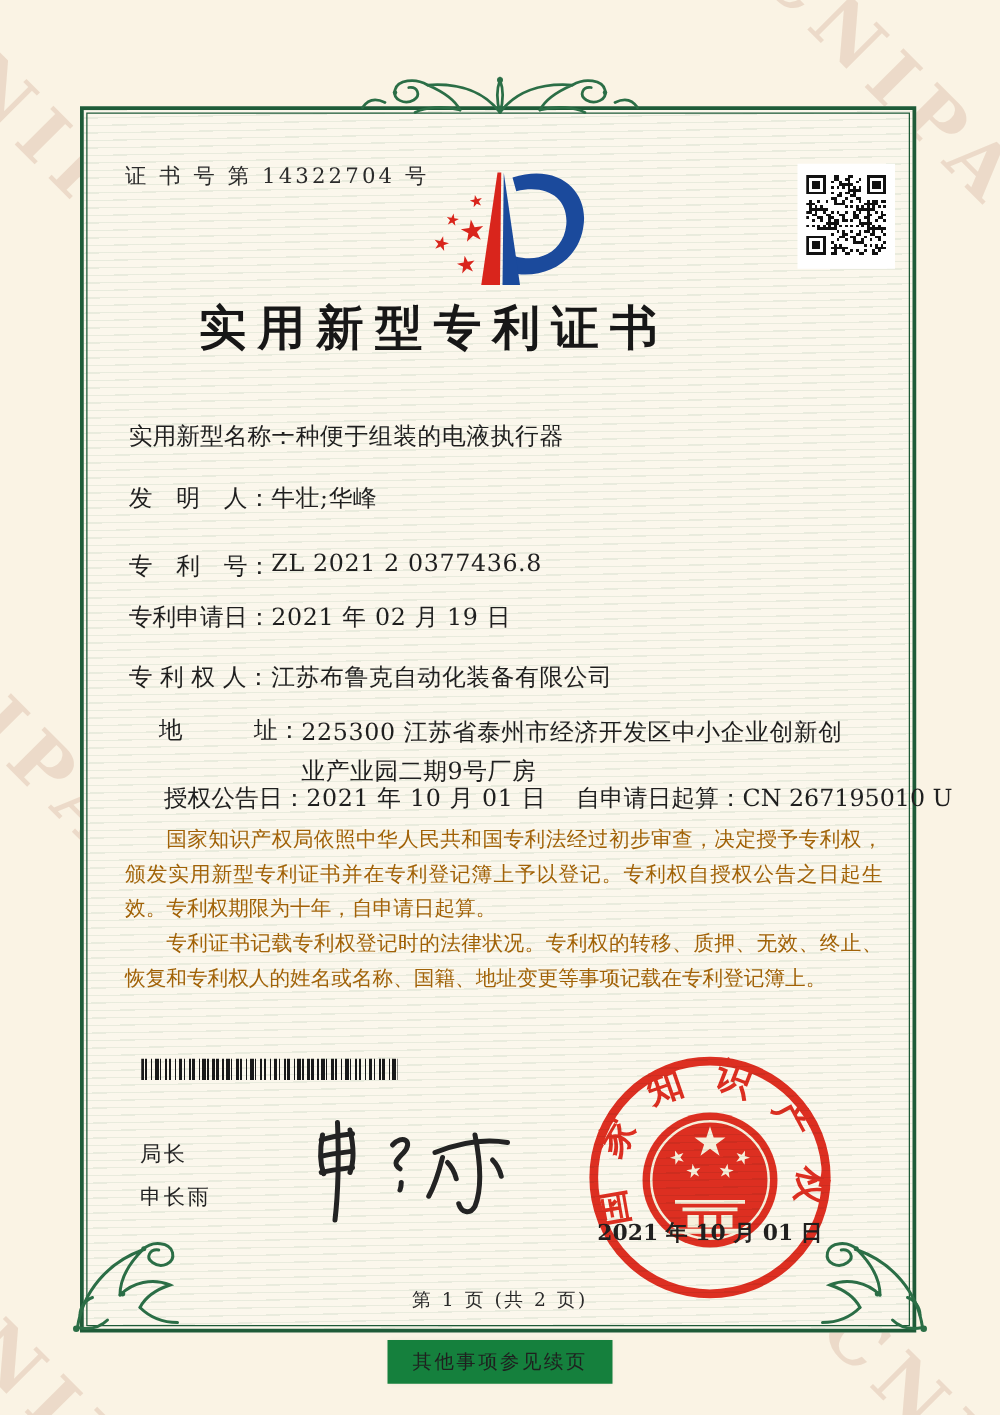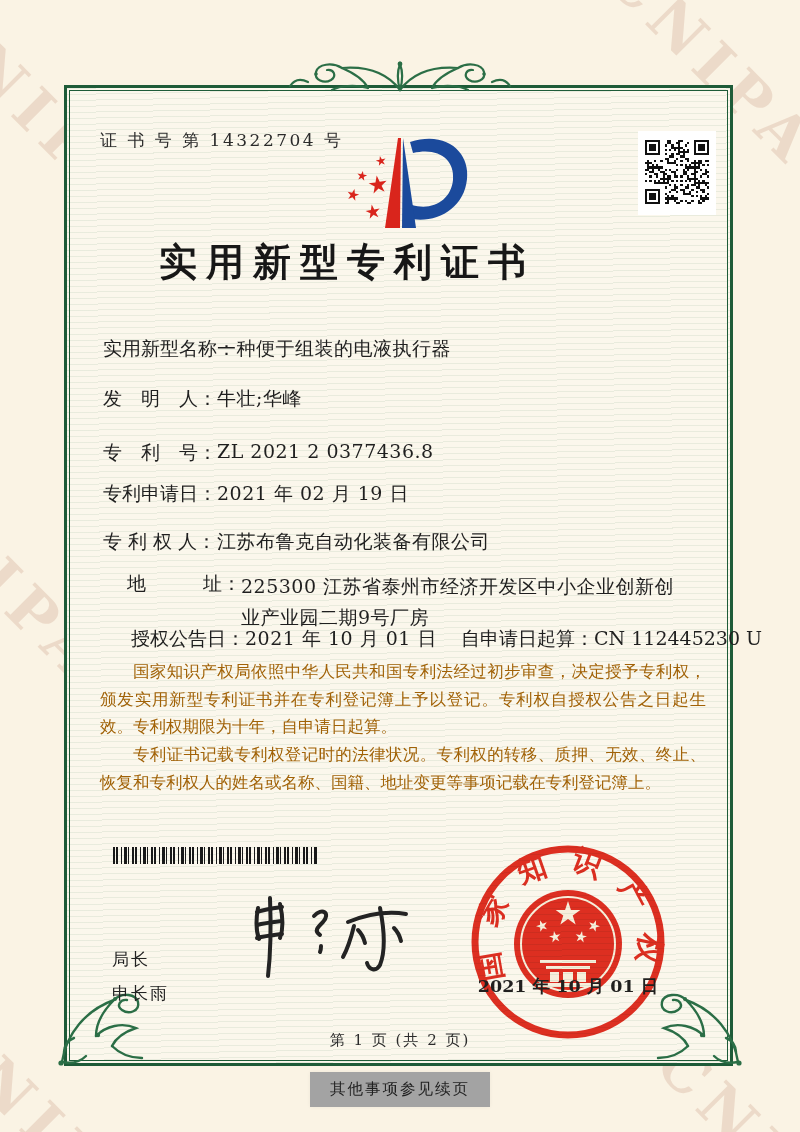"CN 112445230 U" span { text: 112445230 -> 267195010 }
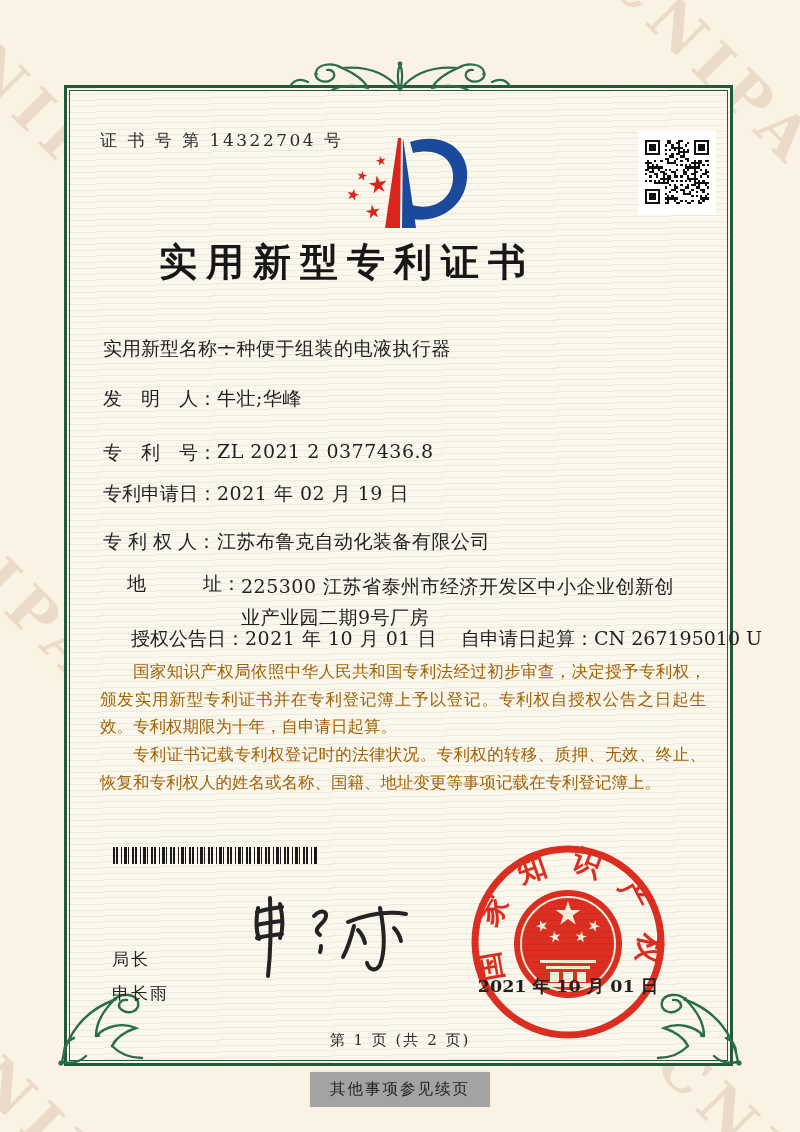"局长" .signer-title, .signer-name { margin-top: 36px -> none }
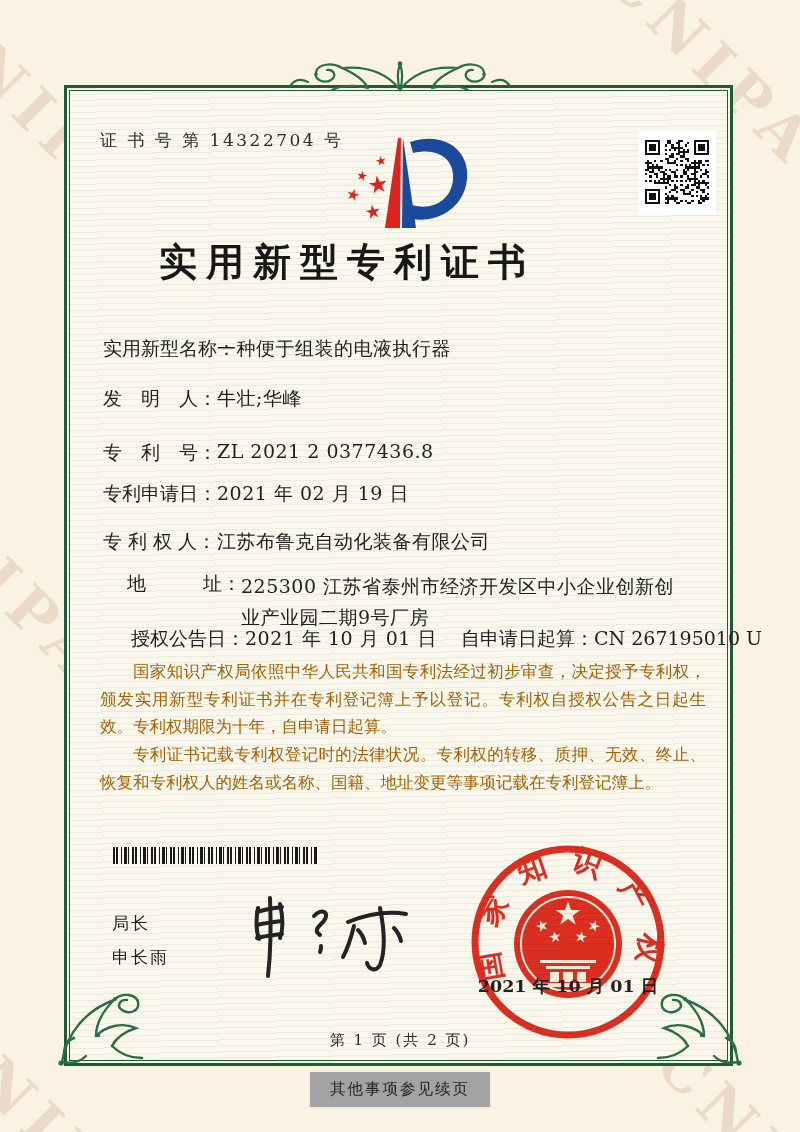"其他事项参见续页" .footnote { background: #a3a3a3 -> #15803d }
